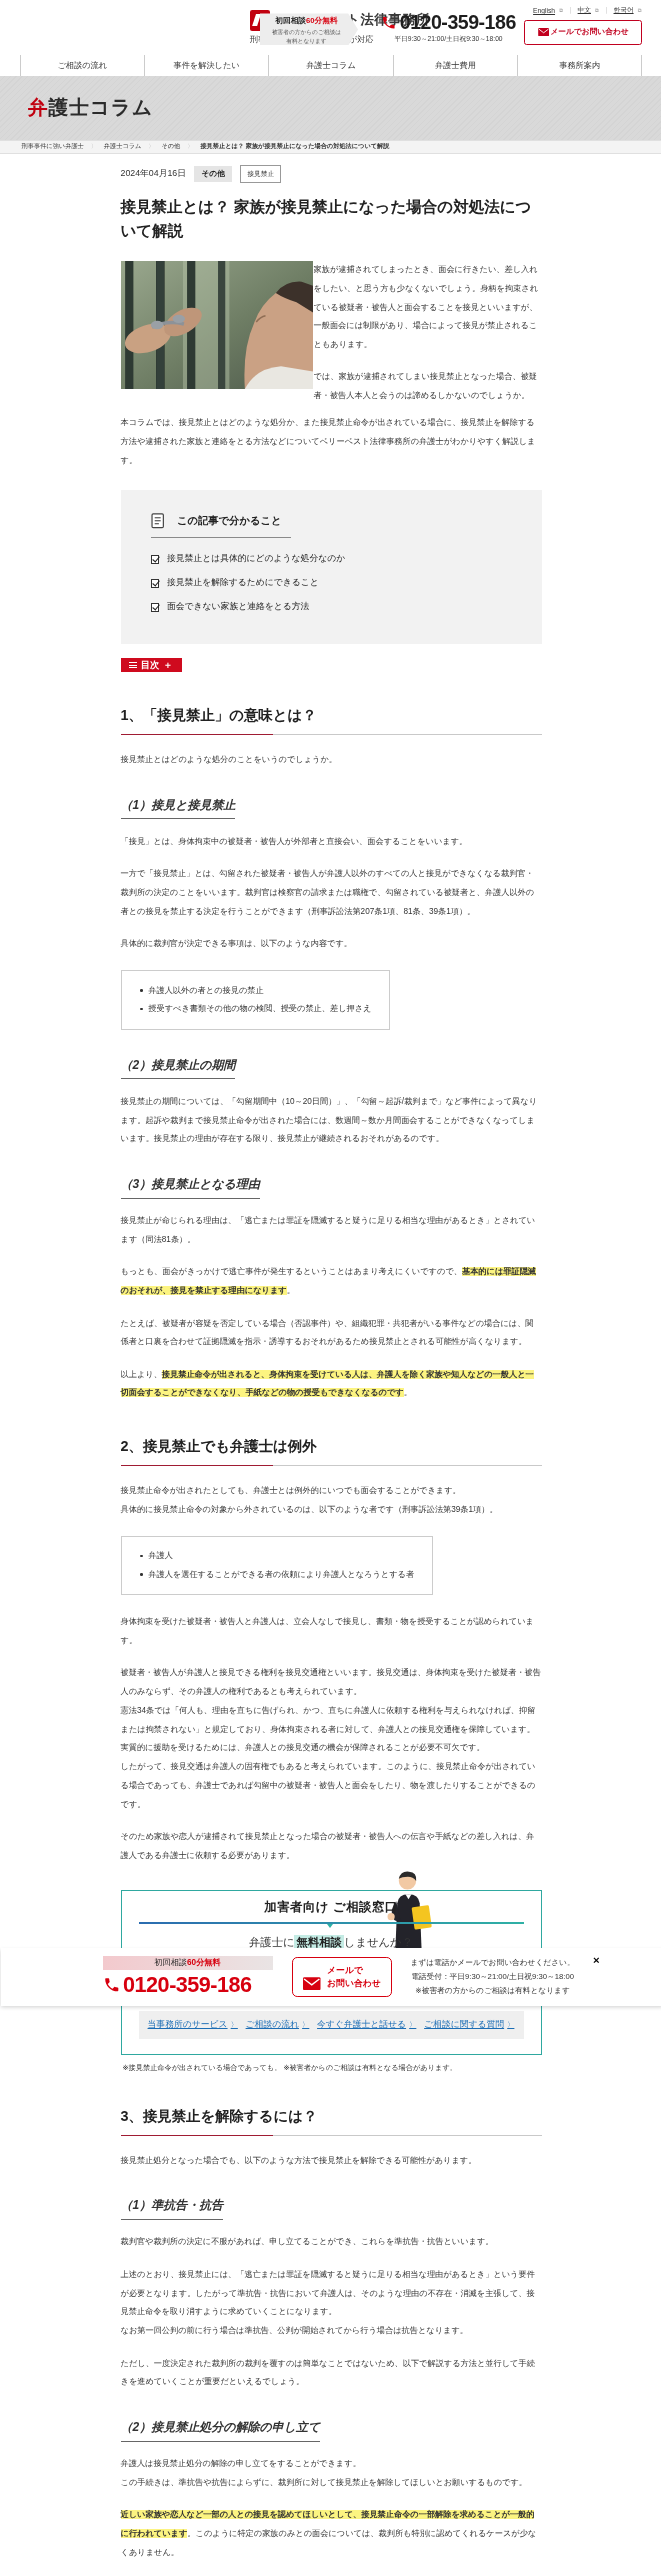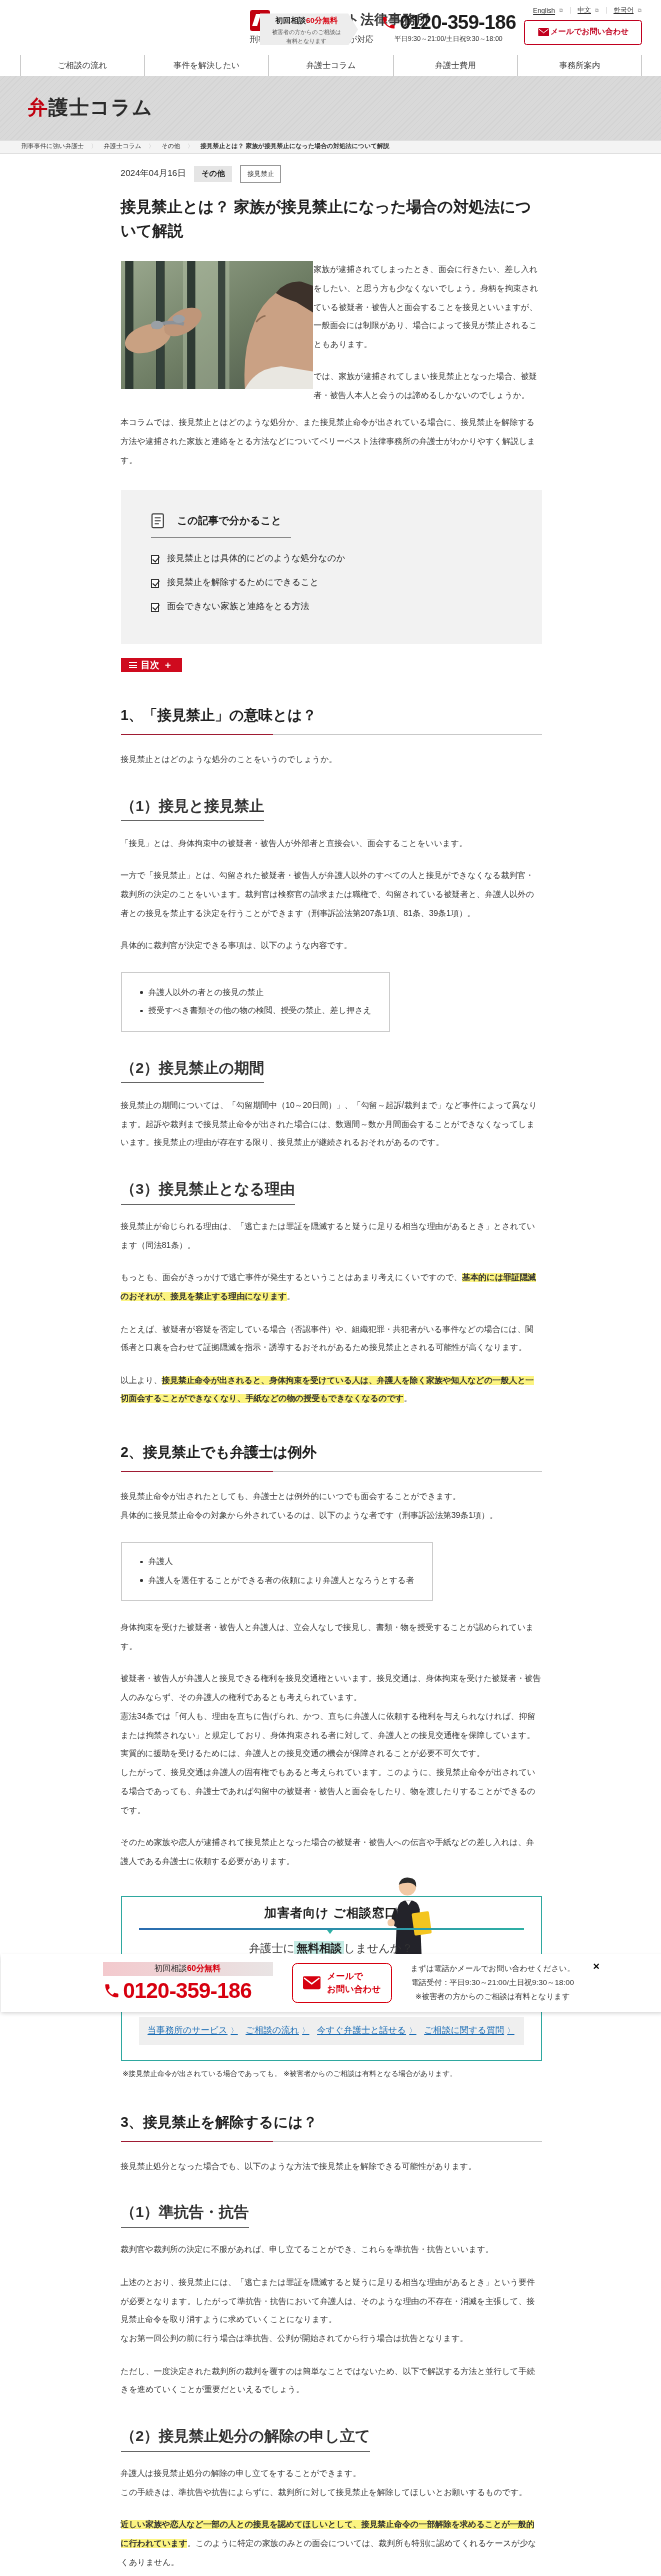"（1）接見と接見禁止" h3.sub { font-size: 15px -> 12px; font-style: none -> italic }
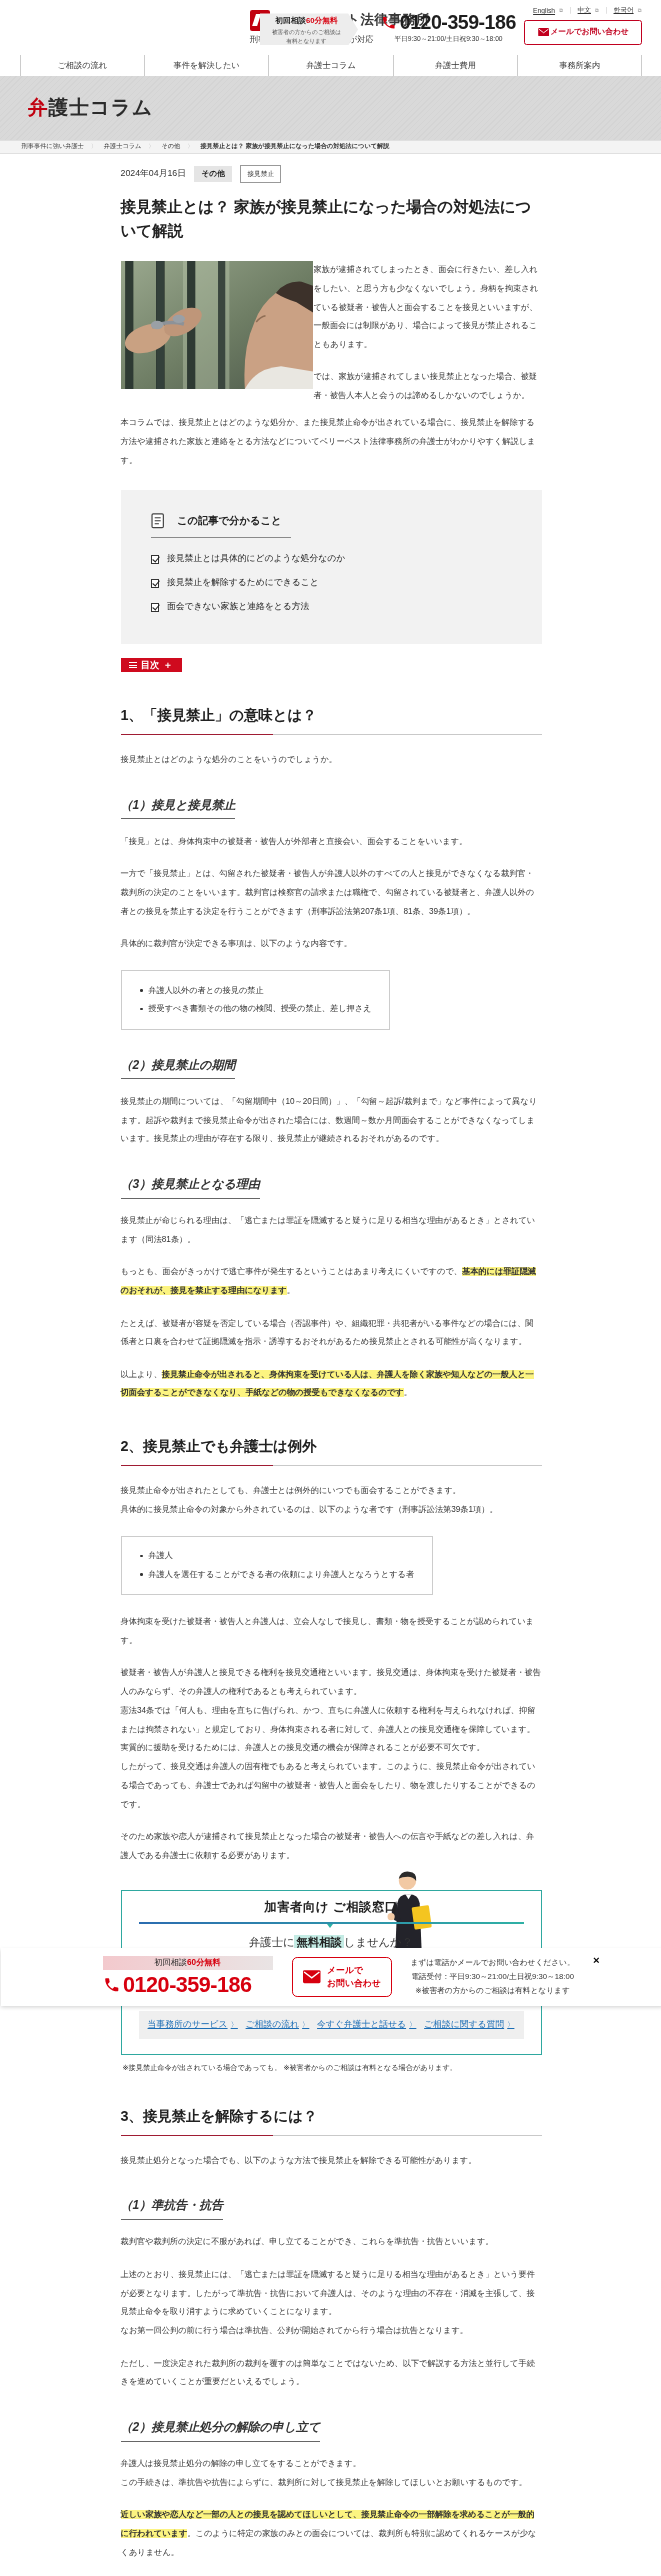"メールで" .stk-mail { align-items: center -> flex-end }
